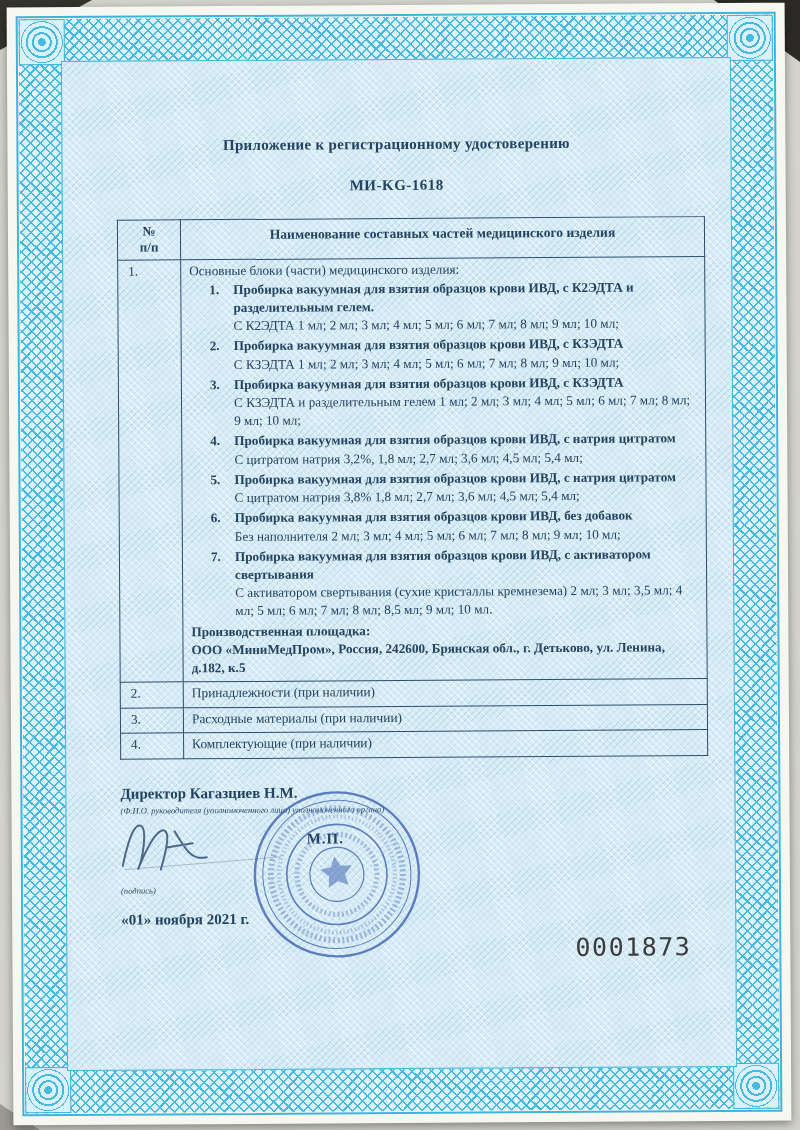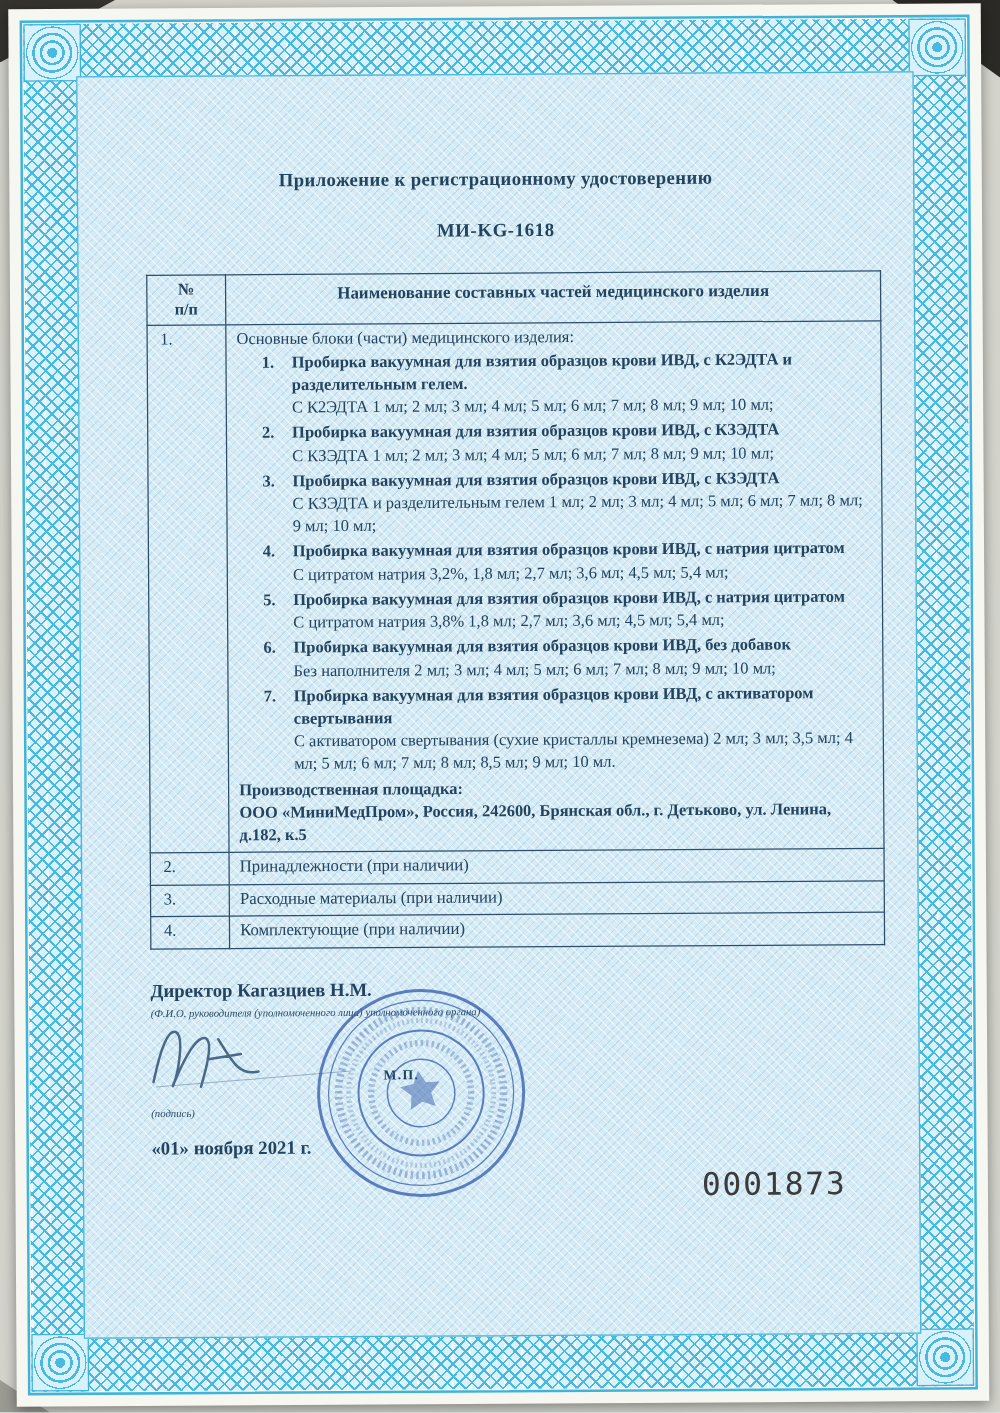"М.П." .mp-mark { font-size: 11px -> 15px; top: 40px -> 16px }
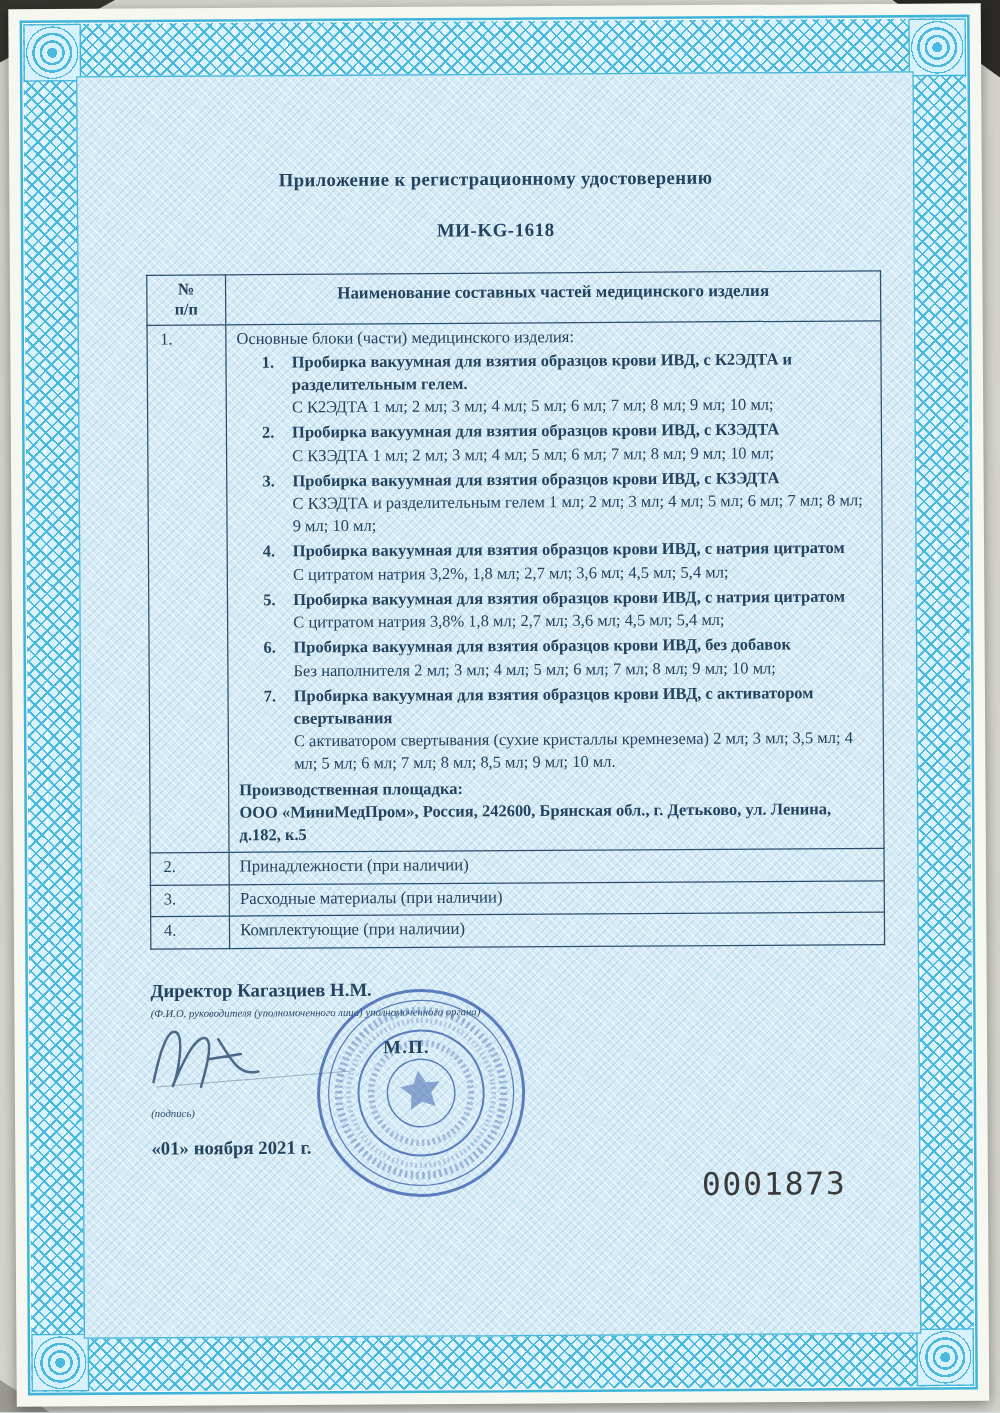"0001873" .serial { right: 58px -> 44px }
